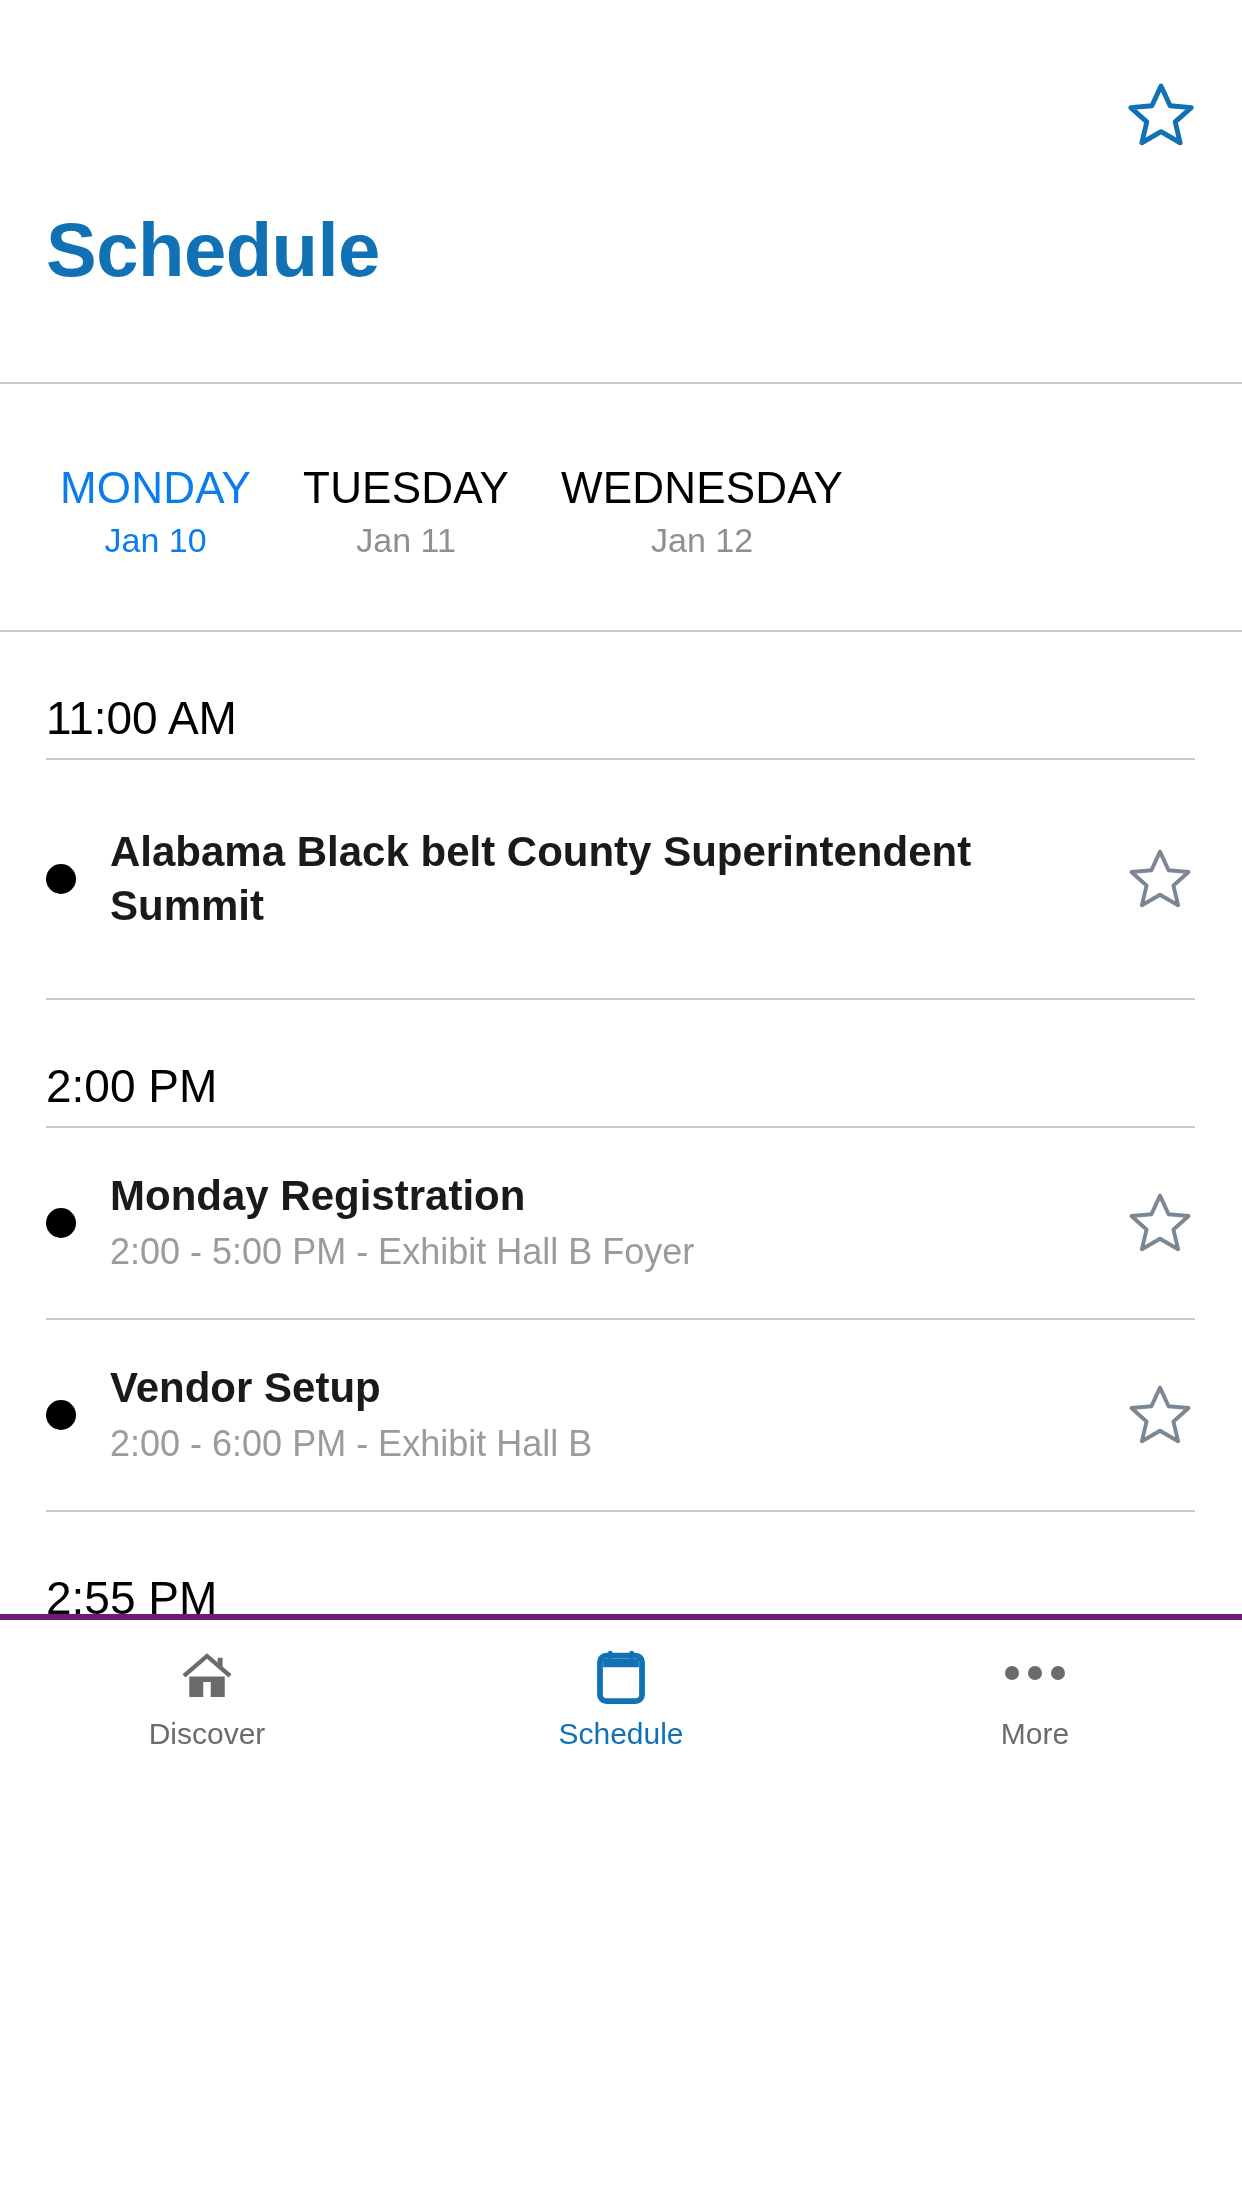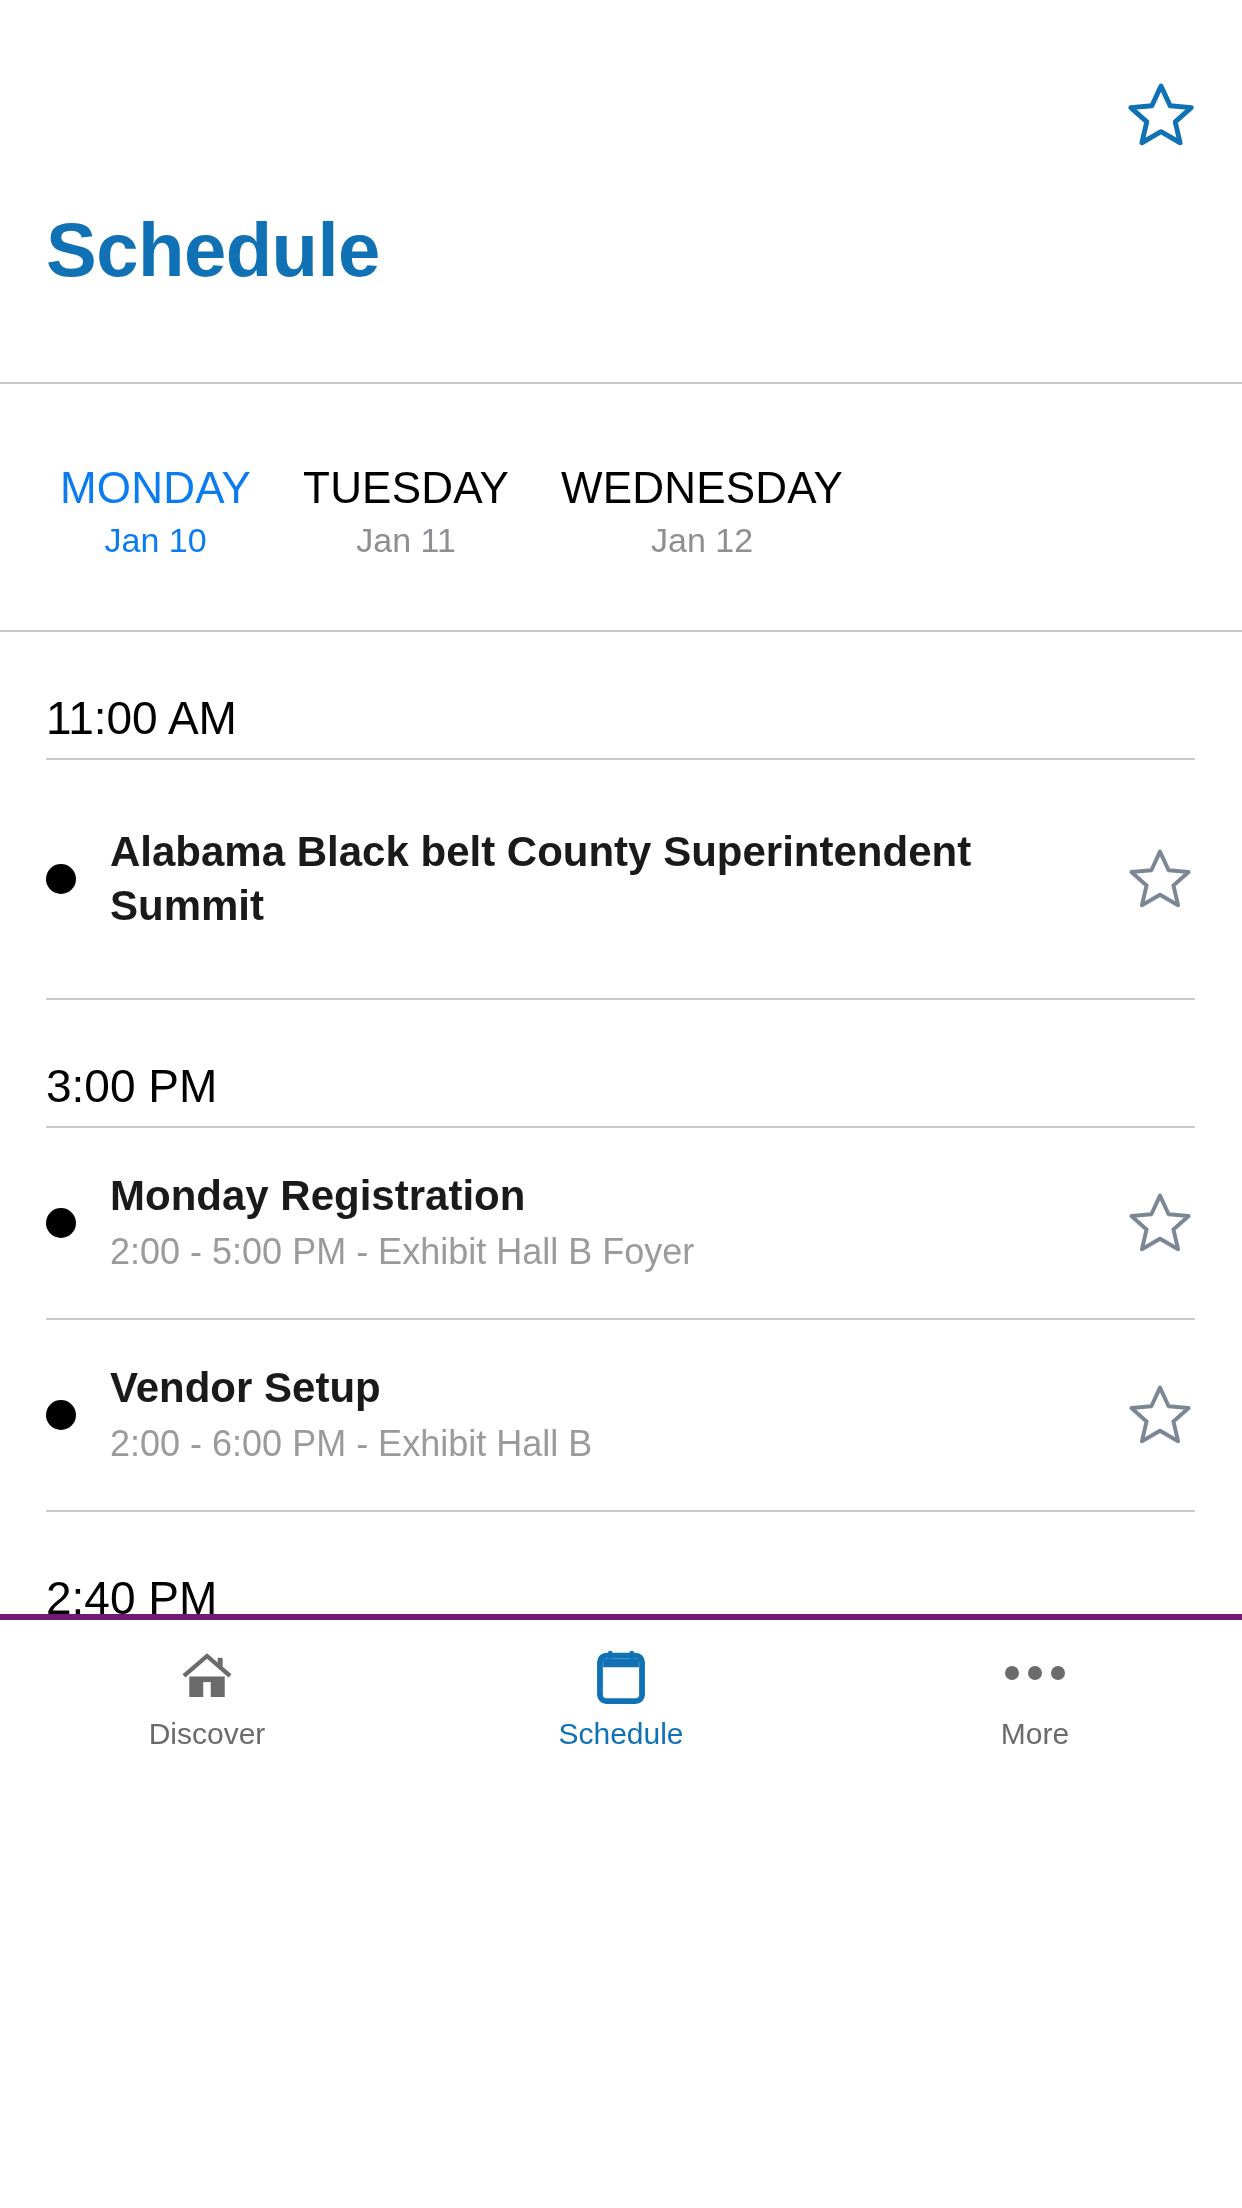"3:00 PM" div.time-header { text: 3:00 -> 2:00 }
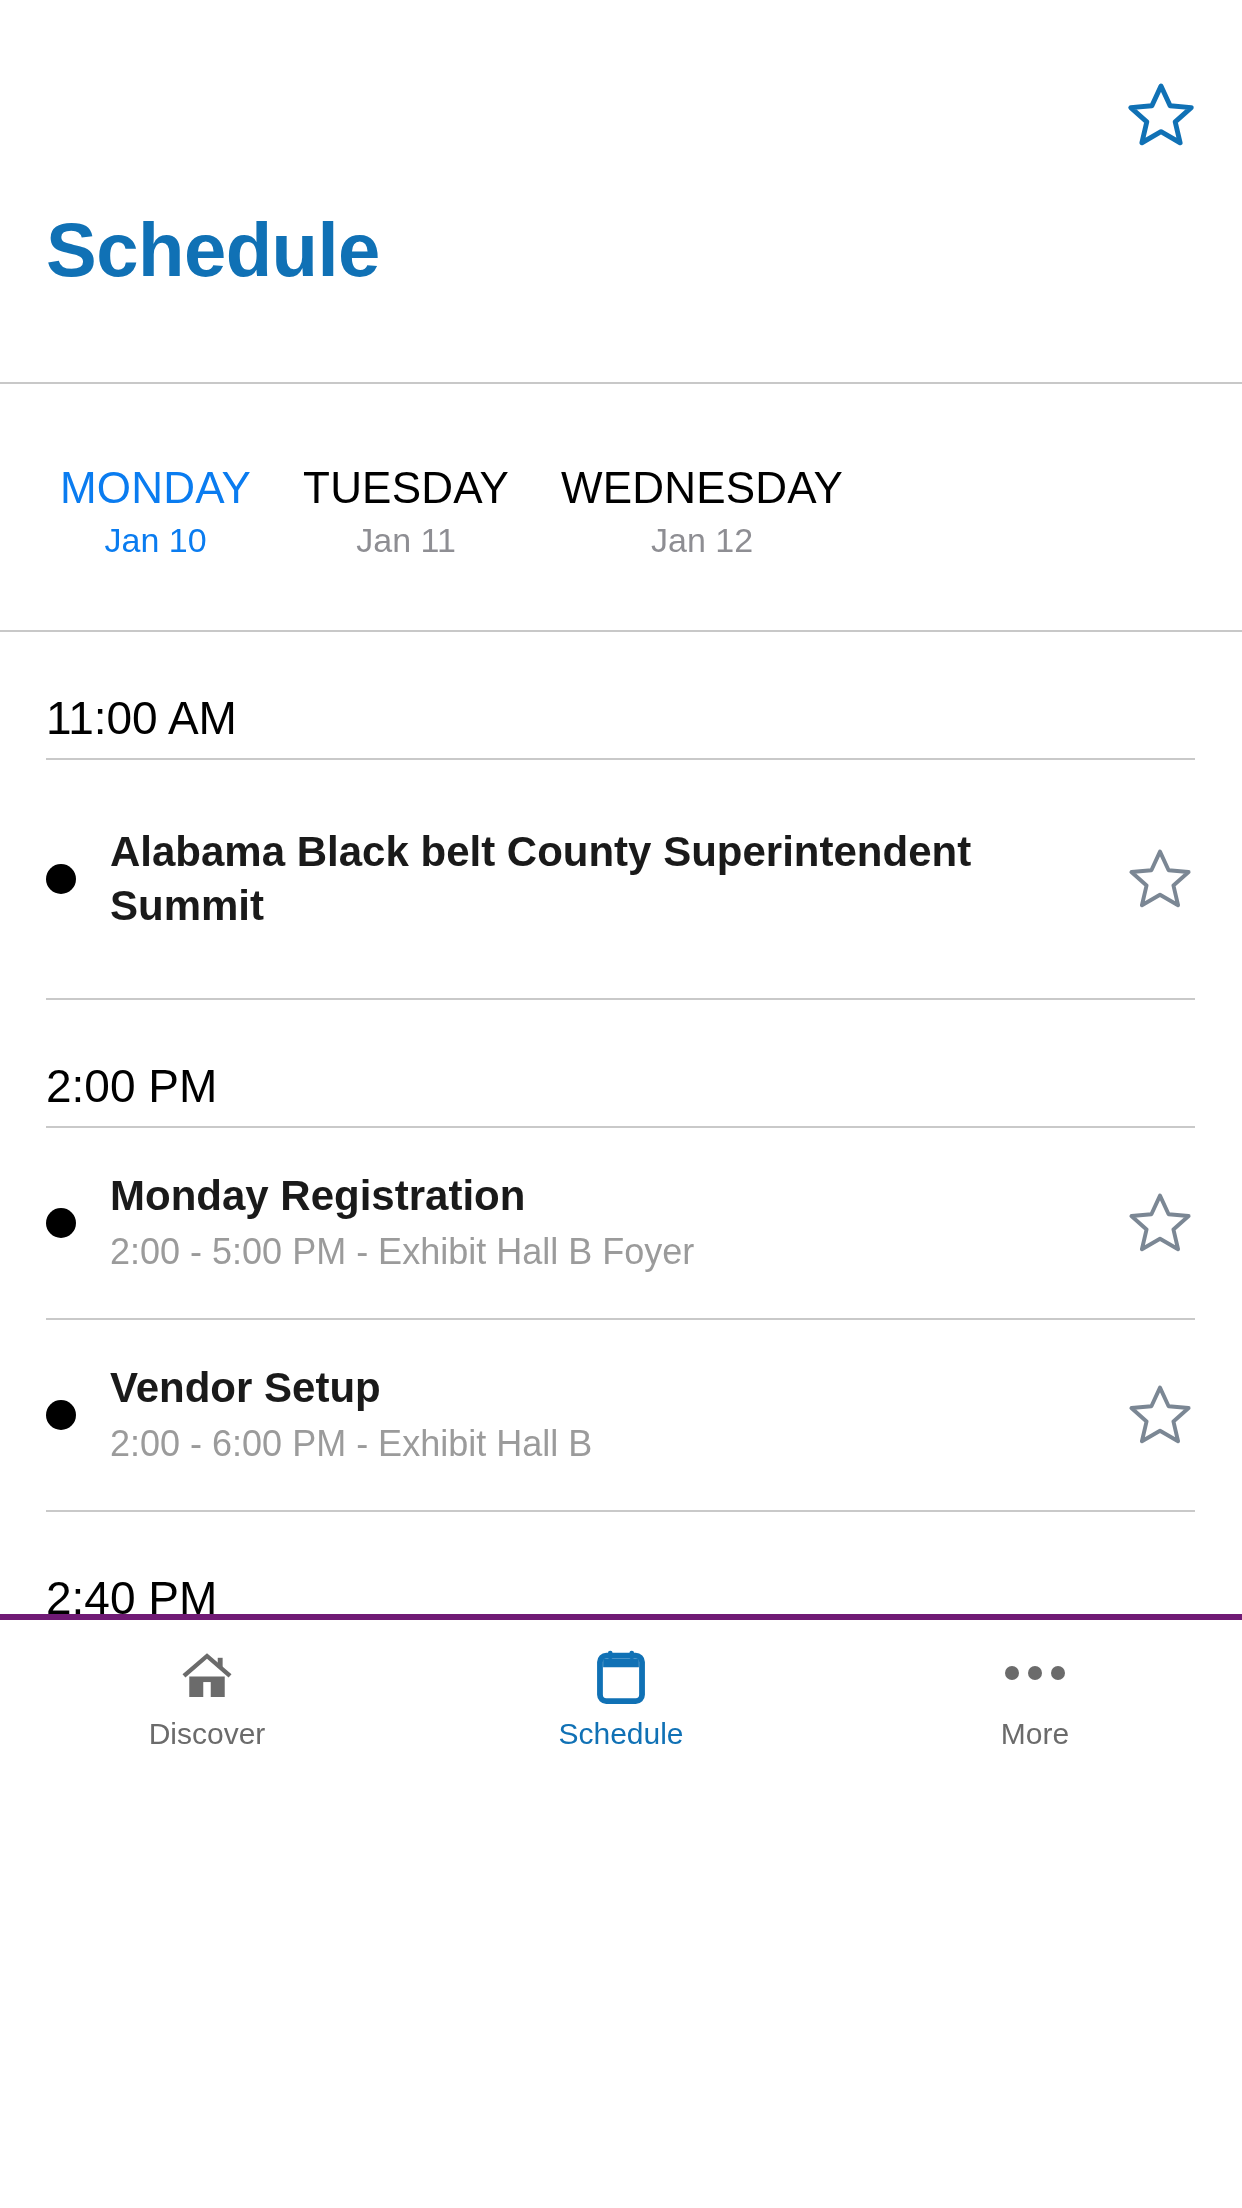"2:40 PM" div.time-header { text: 2:40 -> 2:55 }
